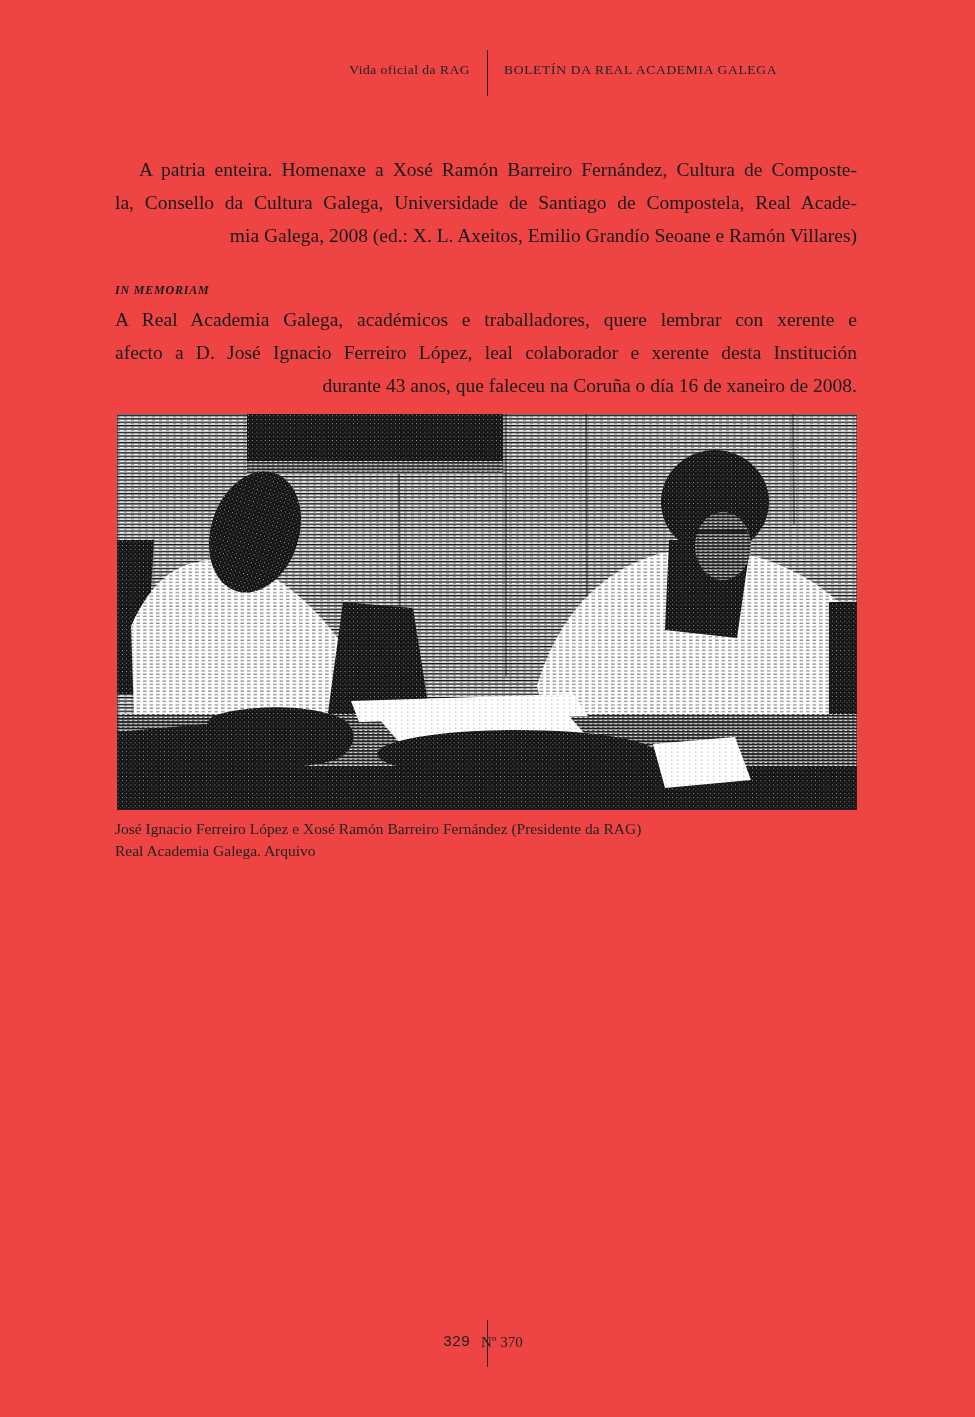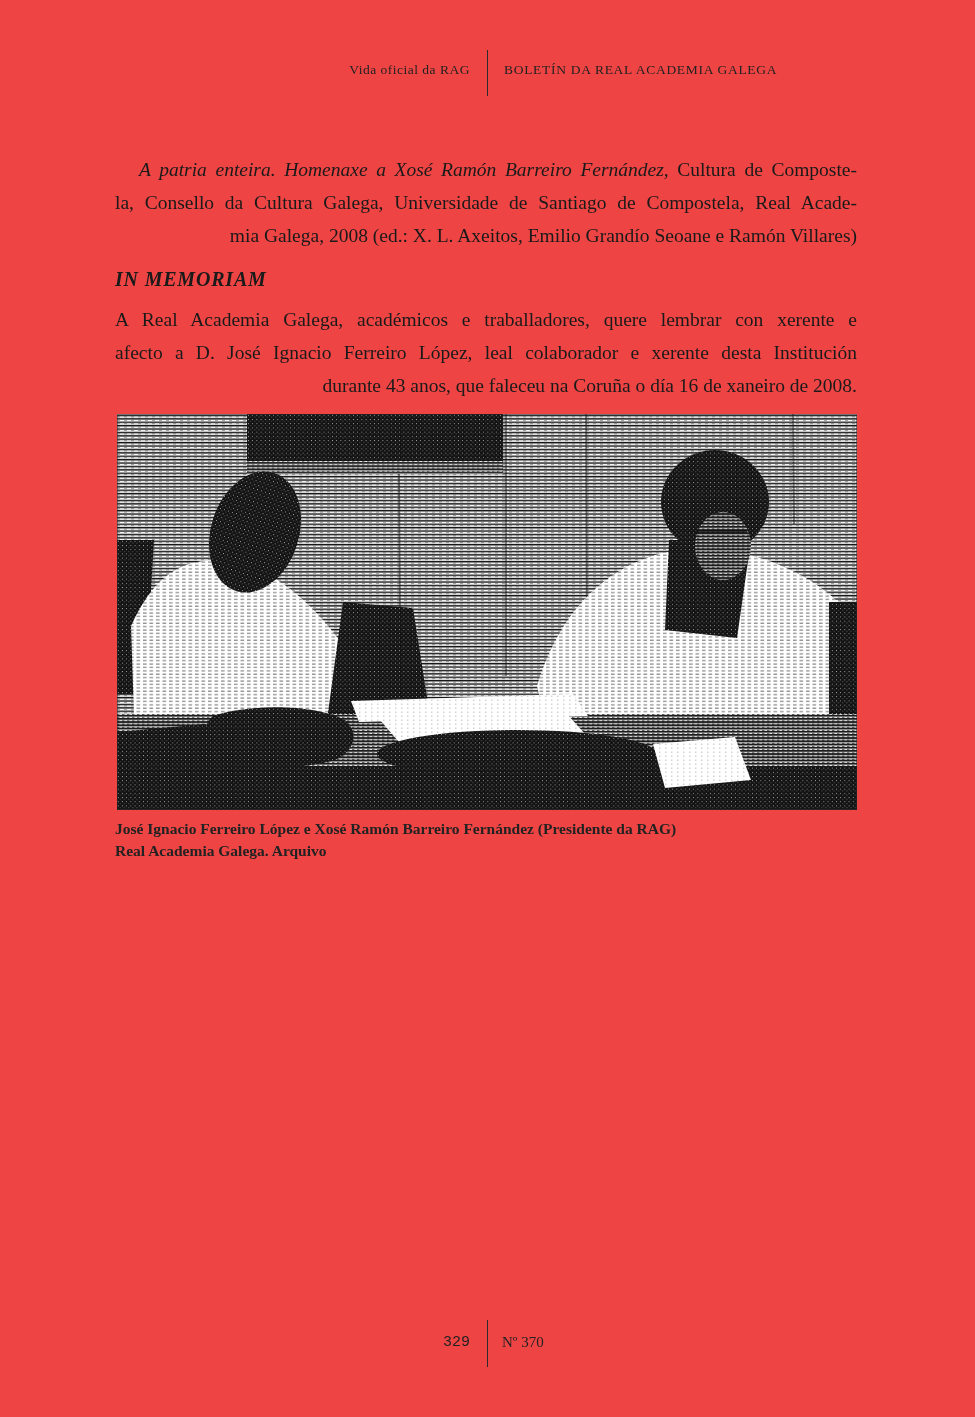"A patria enteira. Homenaxe a" .ital { font-style: italic -> none }
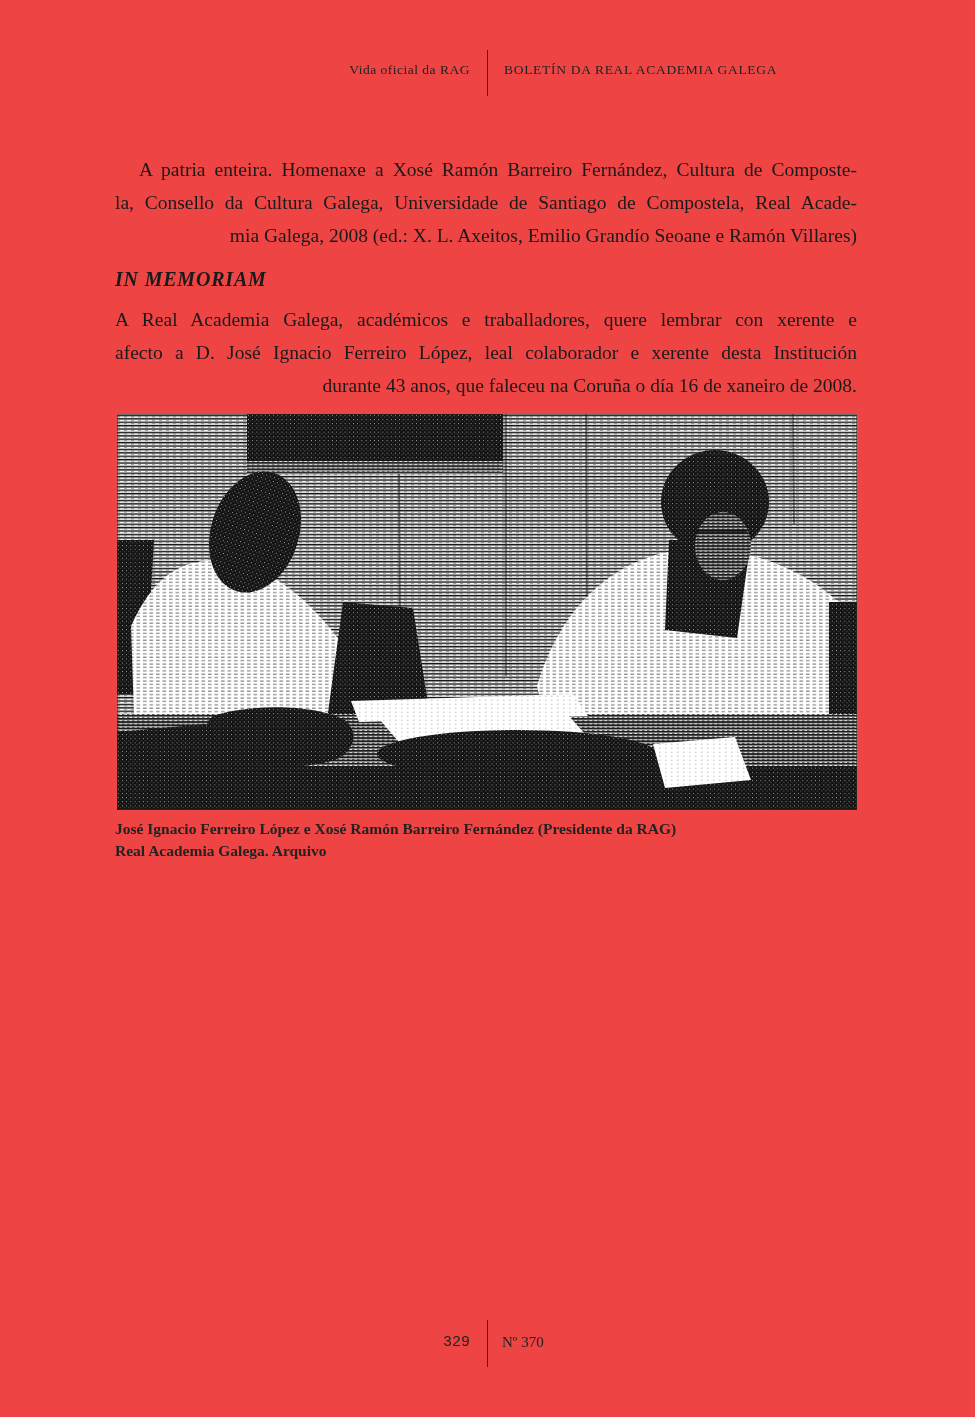"IN MEMORIAM" .heading-im { font-size: 20px -> 12px; margin-top: none -> 15px }
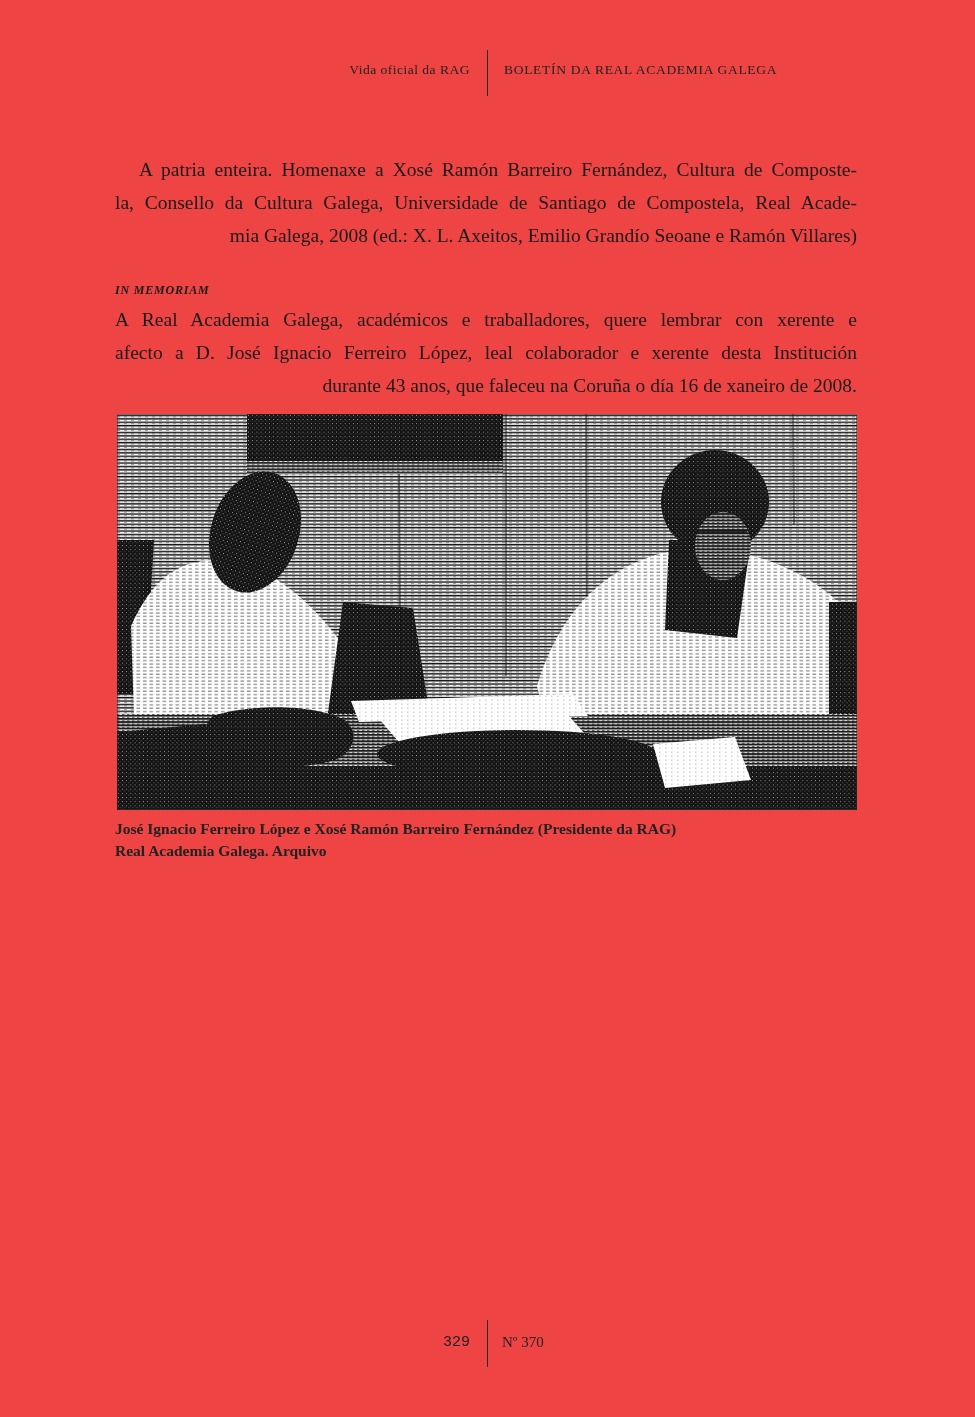"José Ignacio Ferreiro López e" div.abs { font-weight: bold -> none }
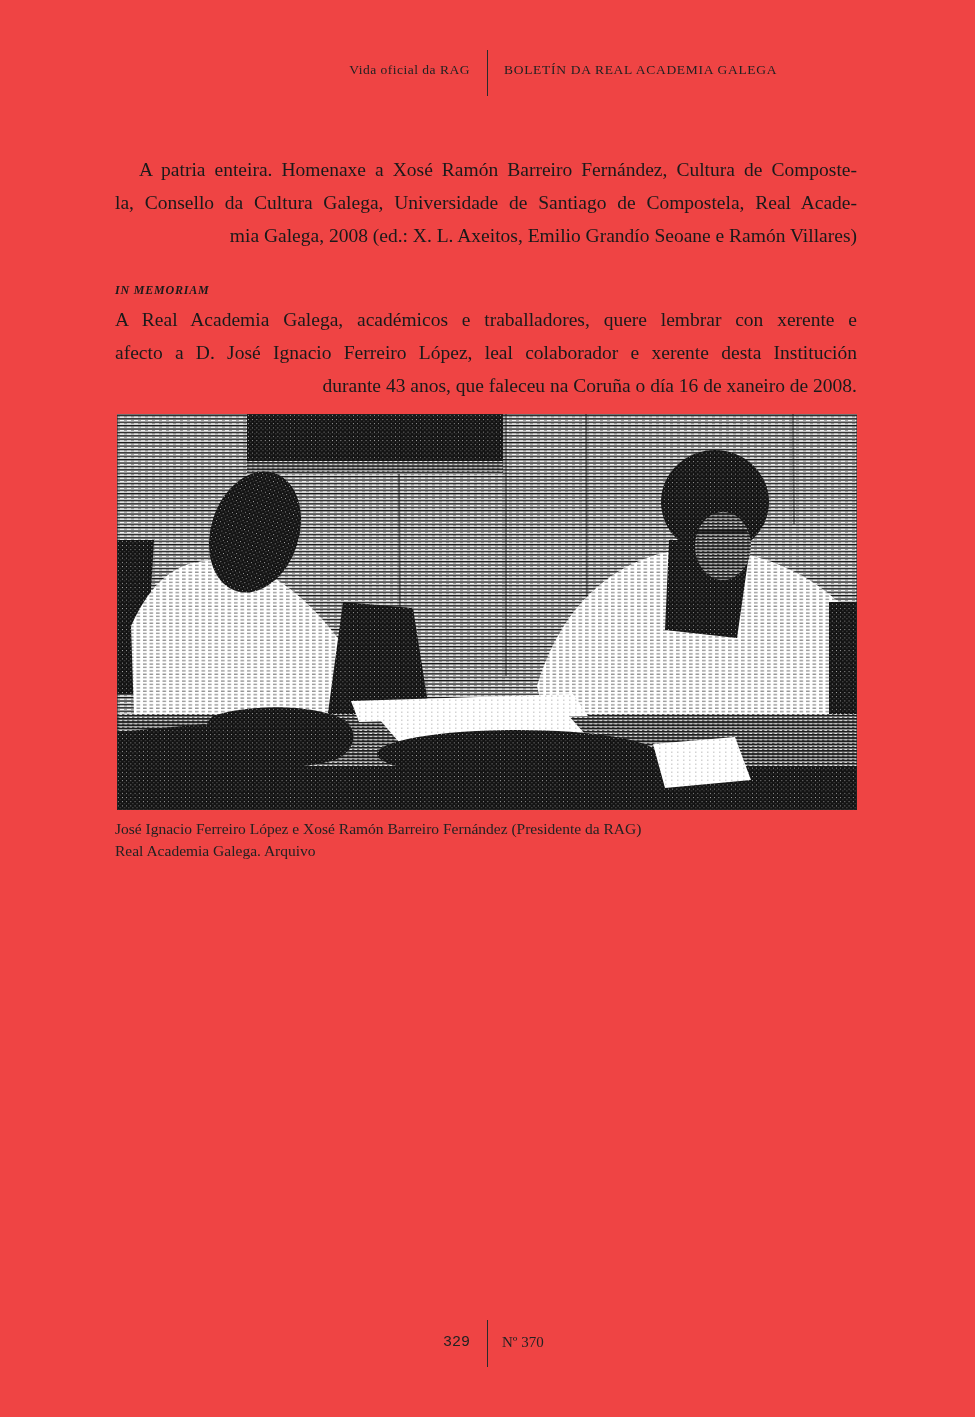"Nº 370" div.abs { left: 502px -> 481px }
